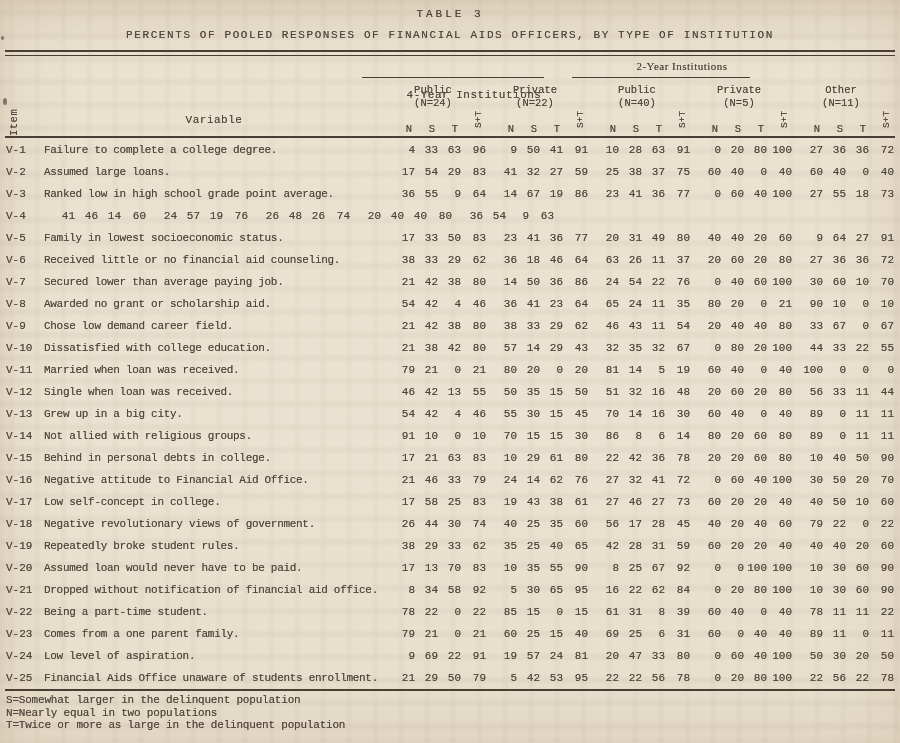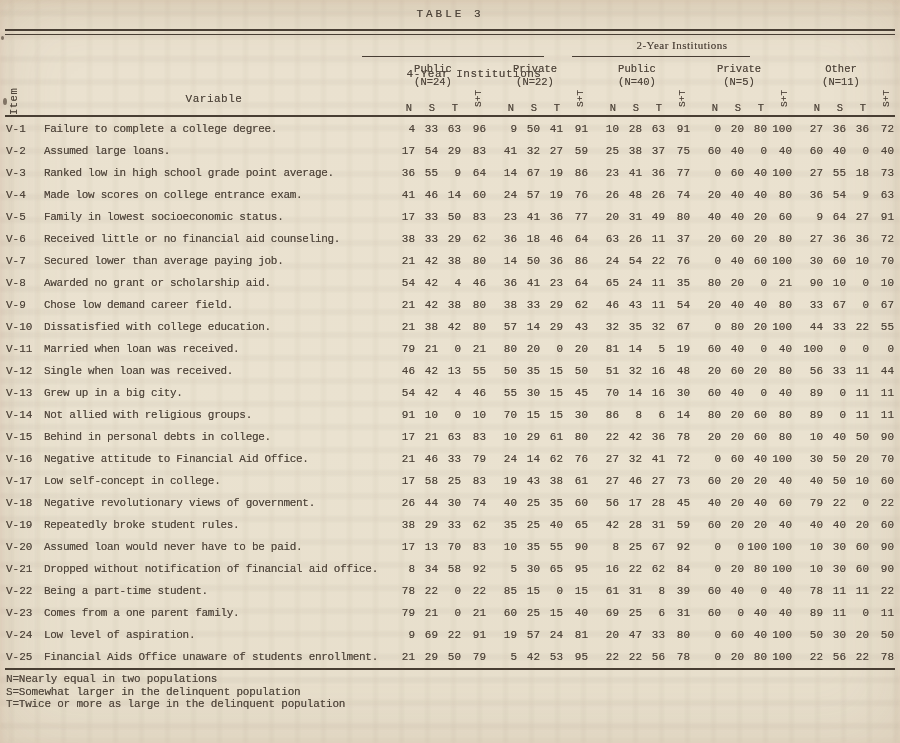"PERCENTS OF POOLED RESPONSES OF" div.table-title { html: none -> <div>PERCENTS OF POOLED RESPONSES OF FINANCIAL AIDS OFFICERS, BY TYPE OF INSTITUTION</div> }
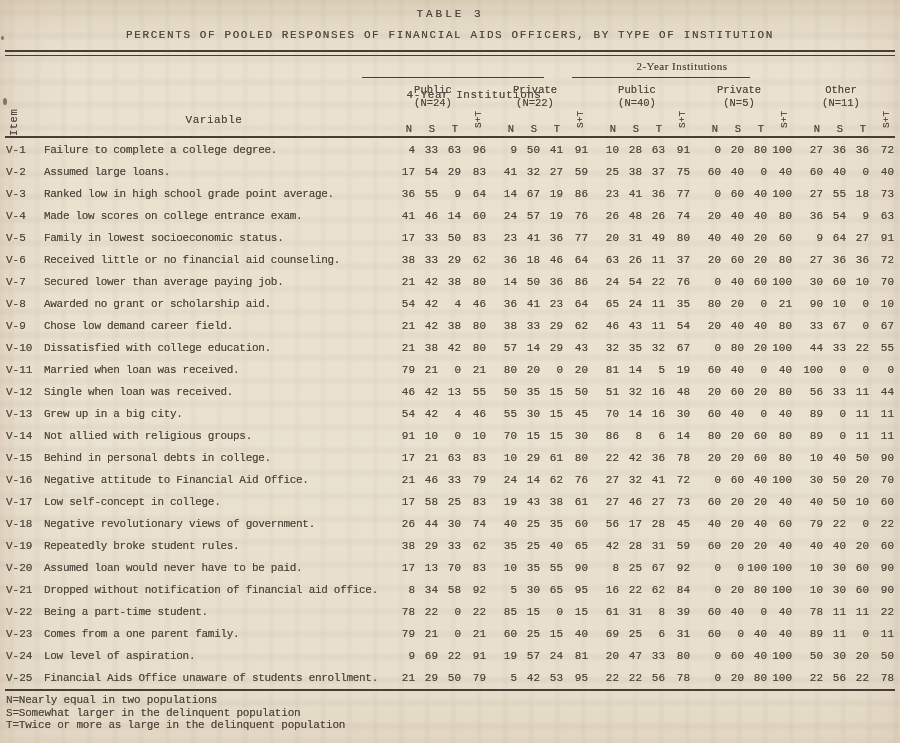"Made low scores on college" div.cell-var { html: <div>Made low scores on college entrance exam.</div> -> none }
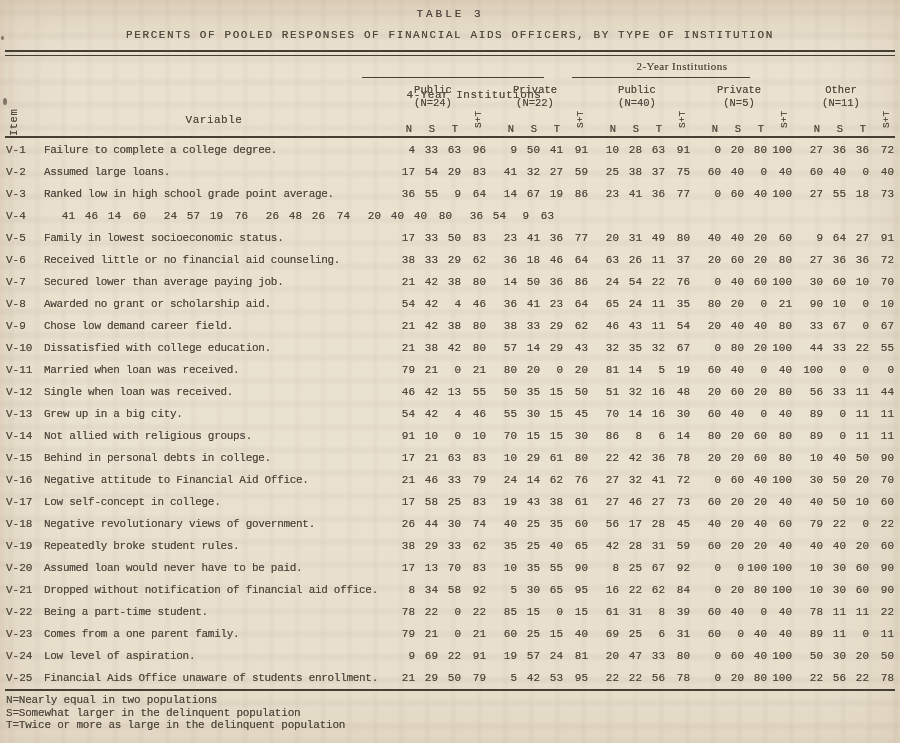"N=Nearly equal in two populations" div { order: before "S=Somewhat larger in the delinquent" -> after "S=Somewhat larger in the delinquent" }
